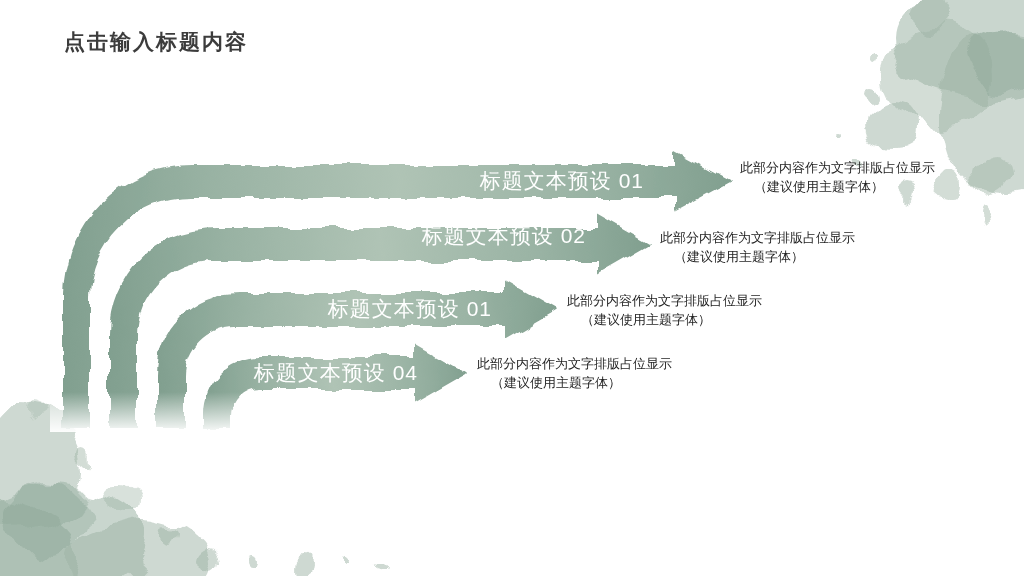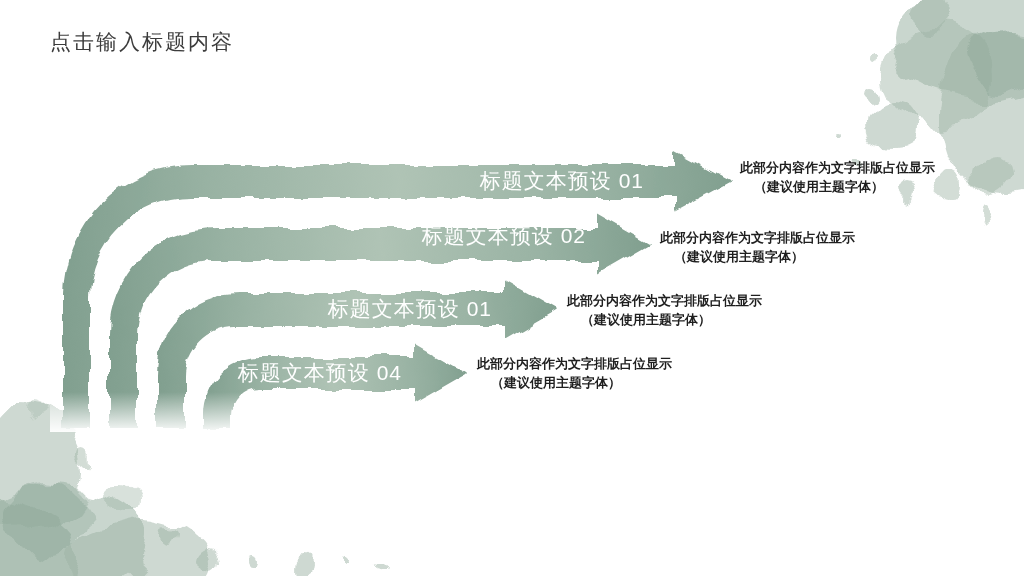"点击输入标题内容" .title { font-weight: 400 -> 700; left: 50px -> 64px }
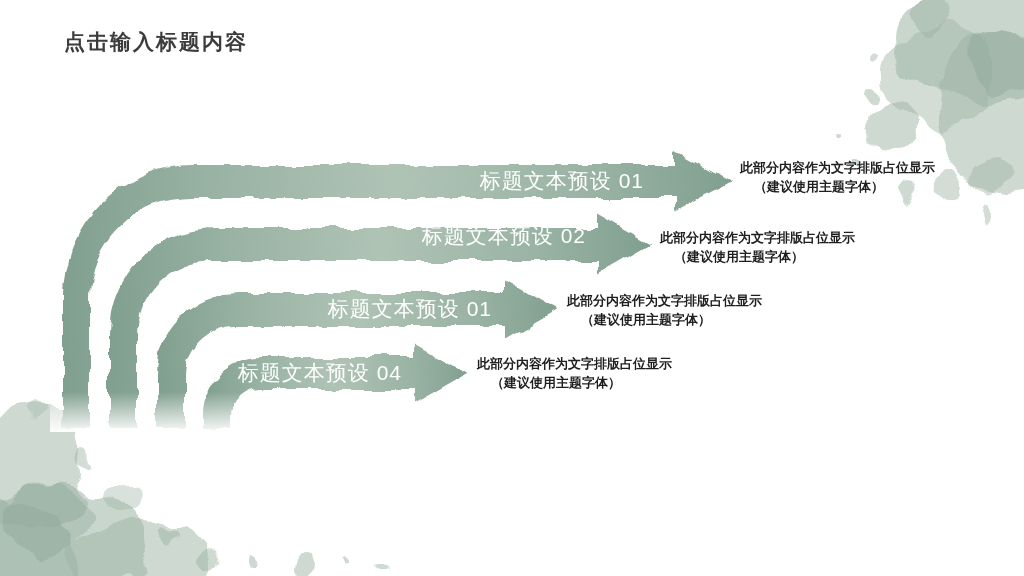"此部分内容作为文字排版占位显示" .desc { font-weight: bold -> none }
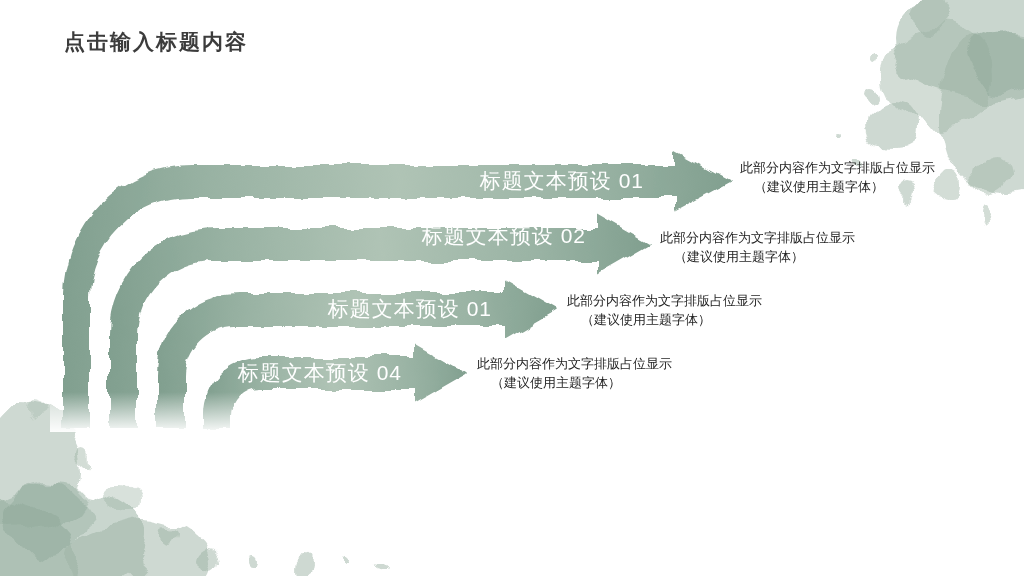"标题文本预设 04" div.arrow-label { right: 622px -> 606px }
